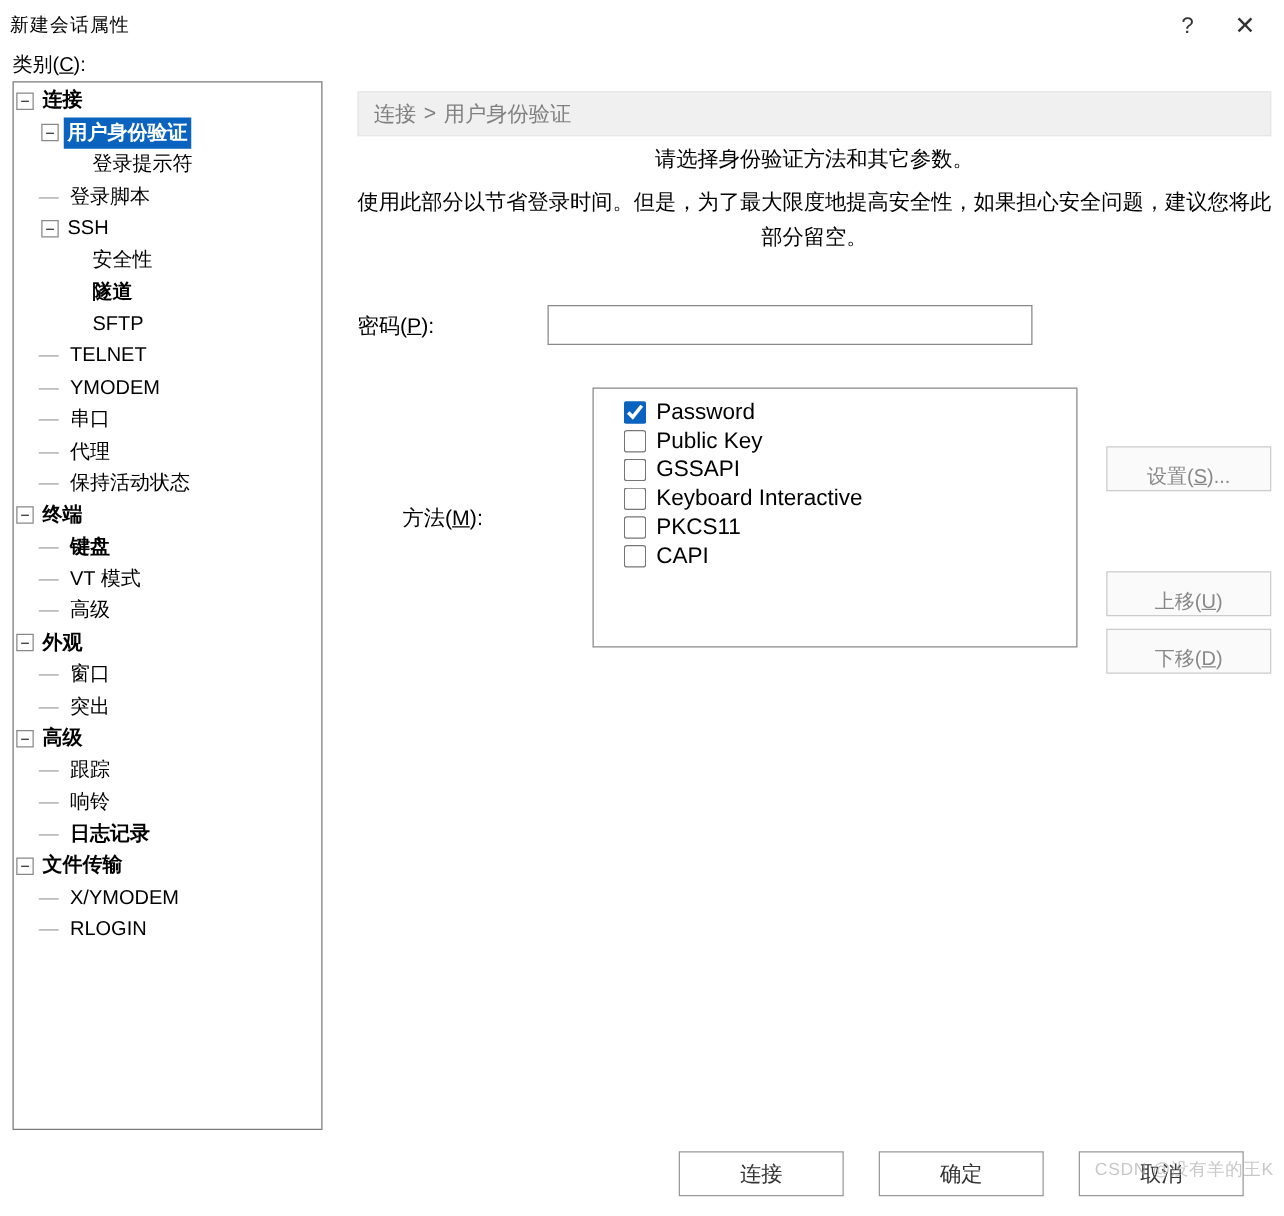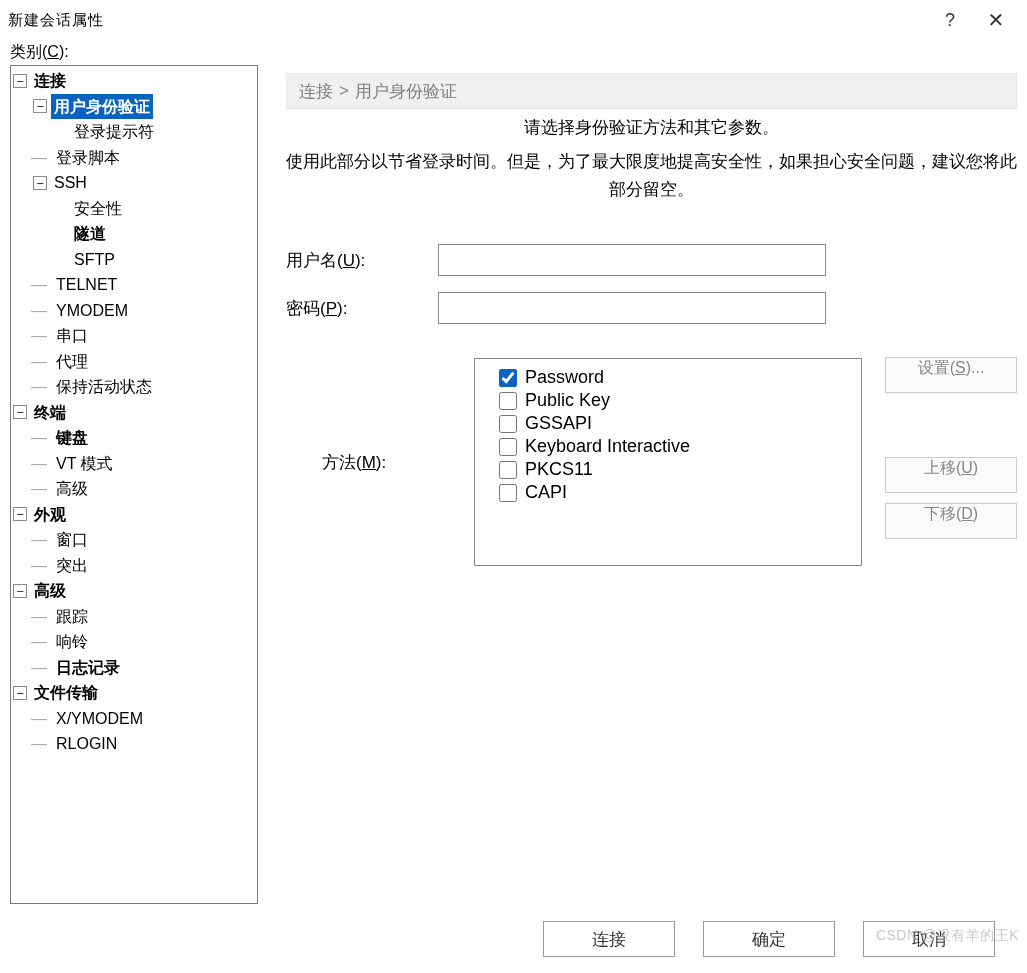"用户名(U):" div.row { html: <div> <div><span>用户名(</span><u>U</u><span>):</span></div> <div><input></div> </div> -> none }
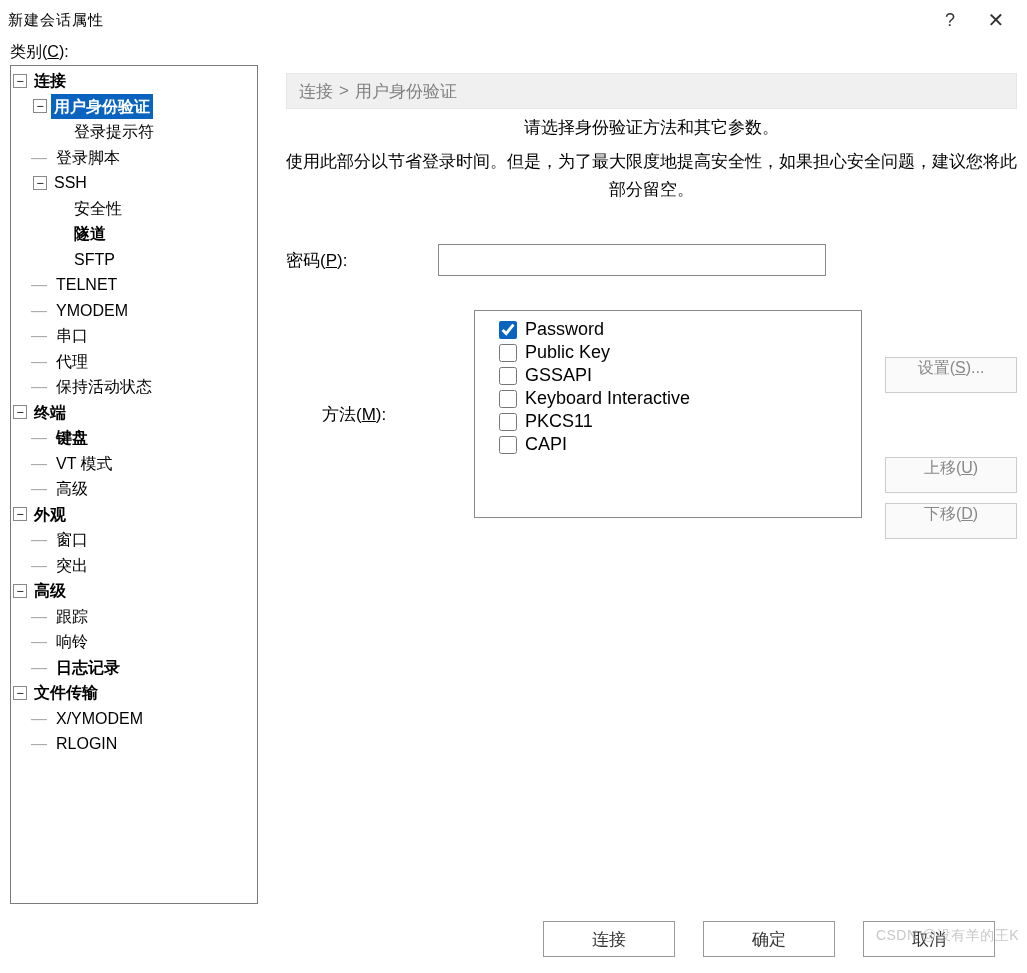"设置(S)..." .sbtn { align-items: flex-start -> flex-end }
